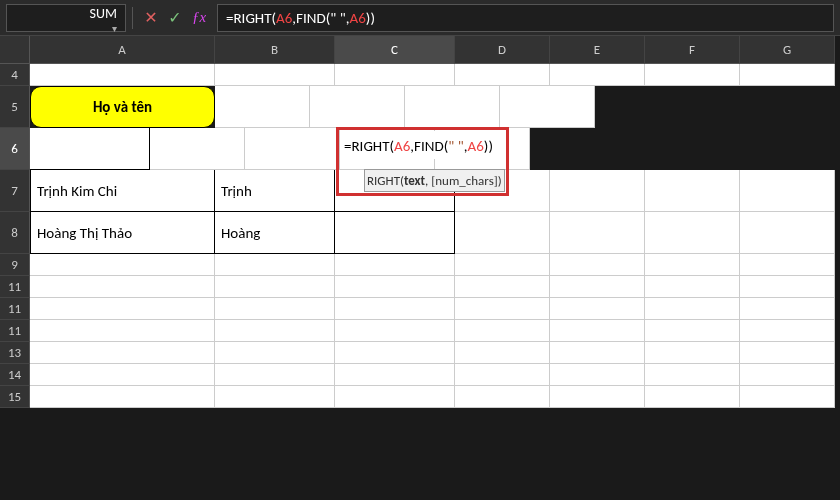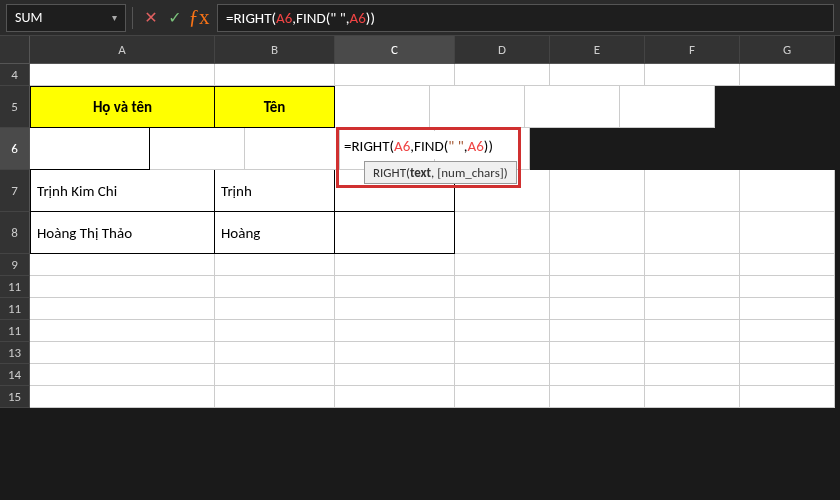"SUM" .name-box { align-items: center -> flex-end; flex-direction: none -> column }
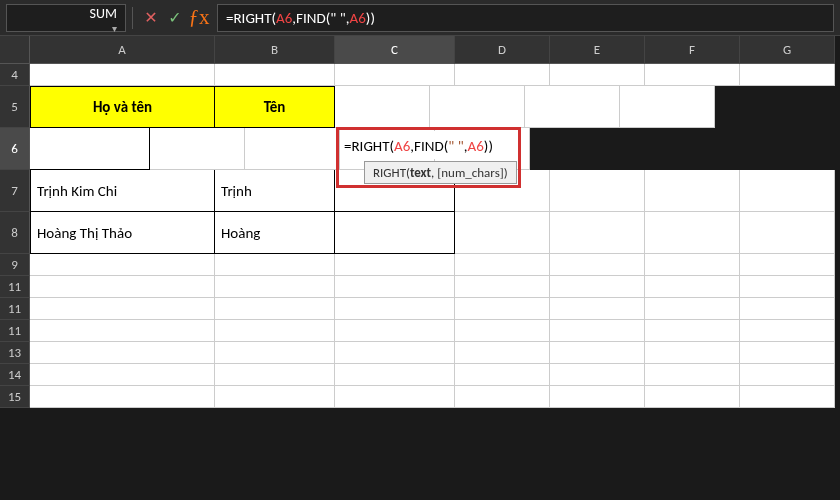"ƒx" .fb-fx { color: #f97316 -> #d946ef; font-size: 21px -> 15px; font-style: none -> italic }
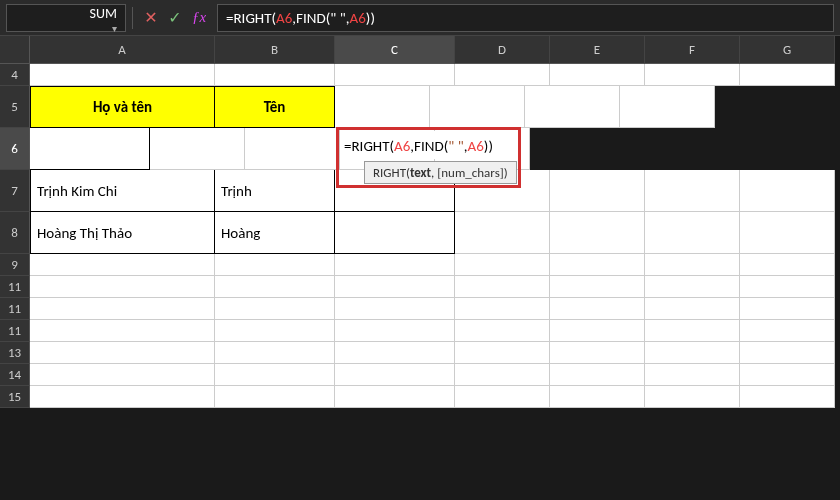"Họ và tên" .cell.bordered-top { border-radius: none -> 11px }
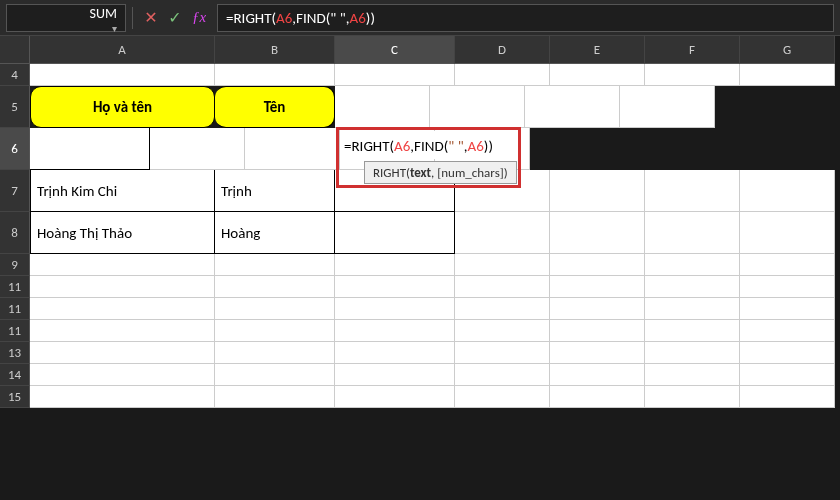"Tên" div.cell { html: <div>Tên</div> -> none }
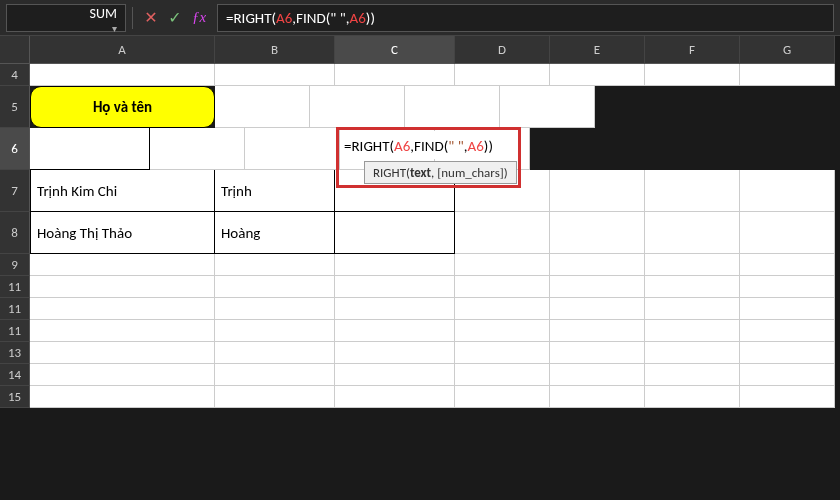"RIGHT(text, [num_chars])" .tooltip { margin-top: 2px -> 10px; padding: 3px 8px -> 3px 2px }
